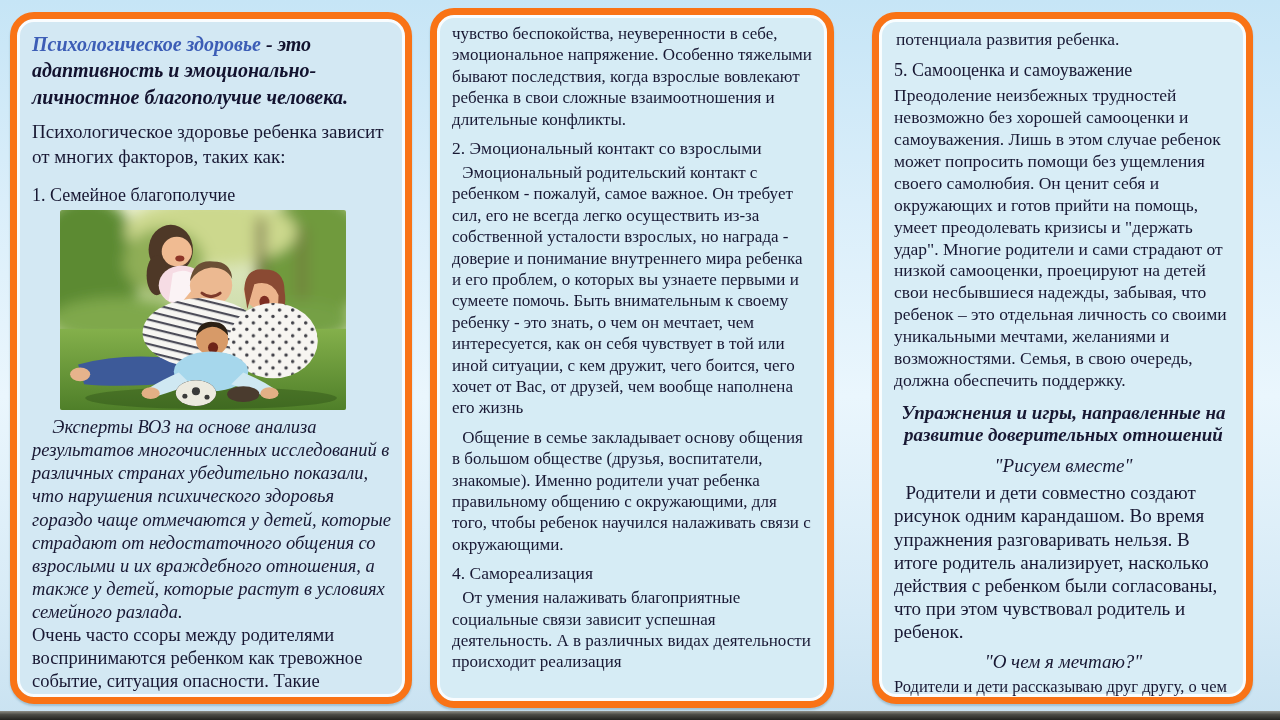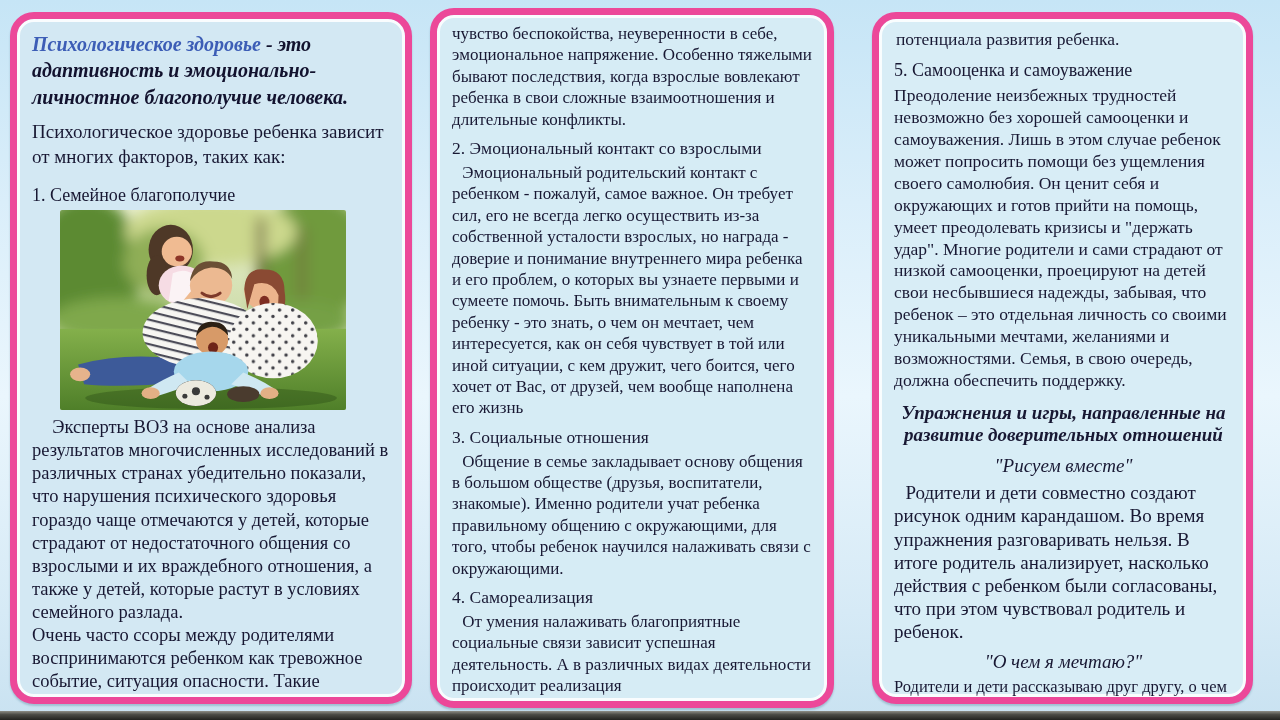"Психологическое здоровье - это" .panel { border: 7px solid #ec4899 -> 7px solid #f97316 }
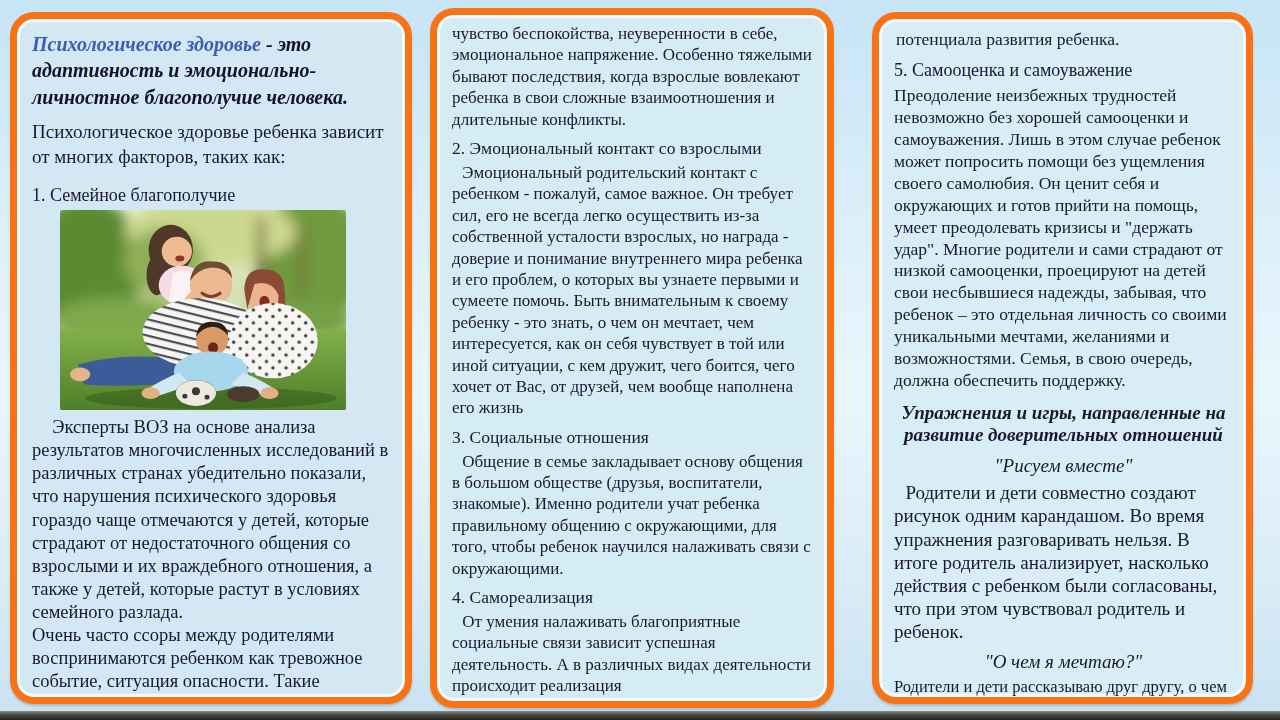"Эксперты ВОЗ на основе анализа" .indent { font-style: none -> italic }
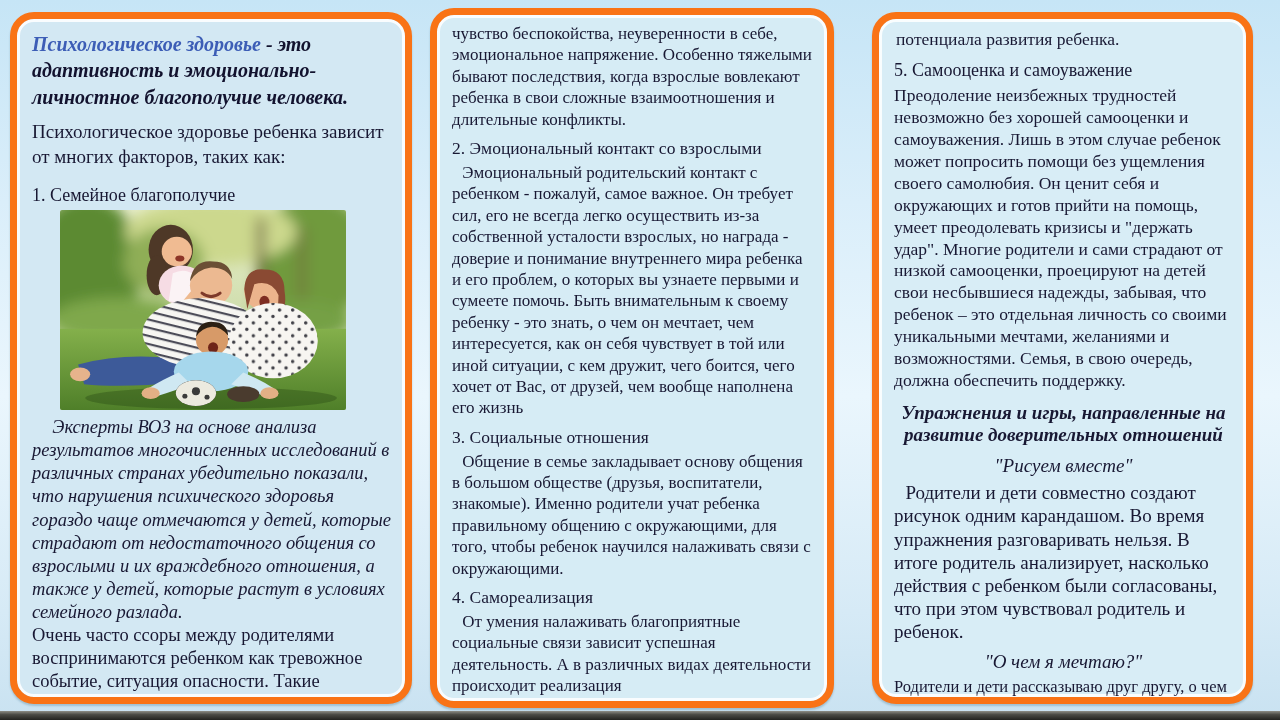"3. Социальные отношения" p.item-title { html: <p>3. Социальные отношения</p> -> none }
